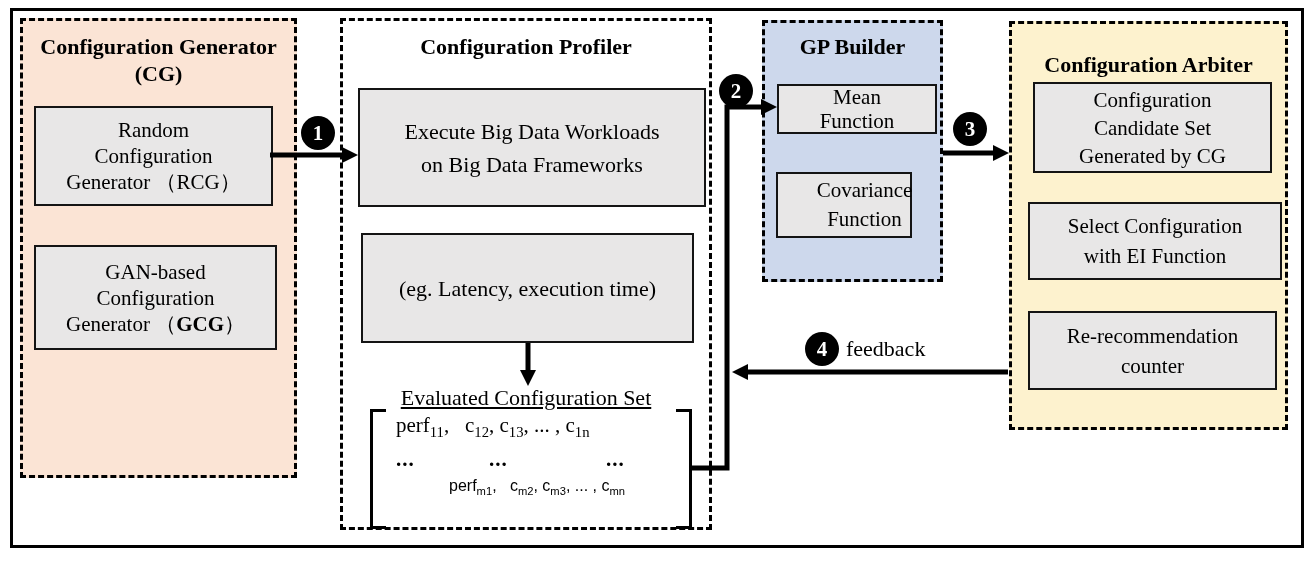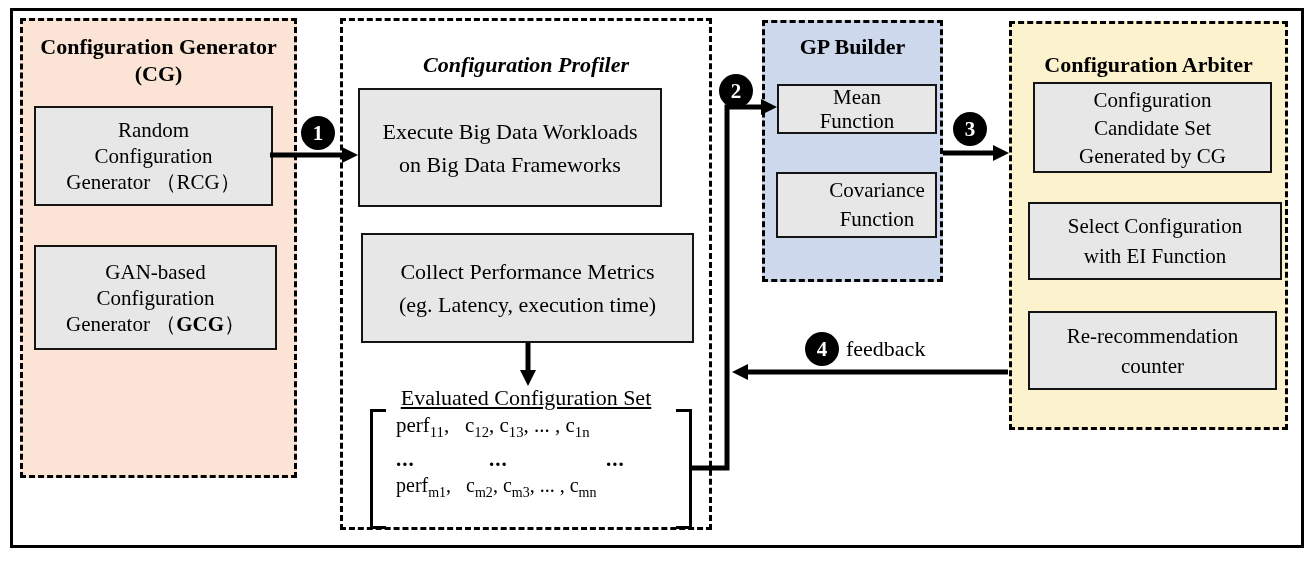"Configuration Profiler" div.panel-title { font-style: italic -> none; top: 30px -> 12px }
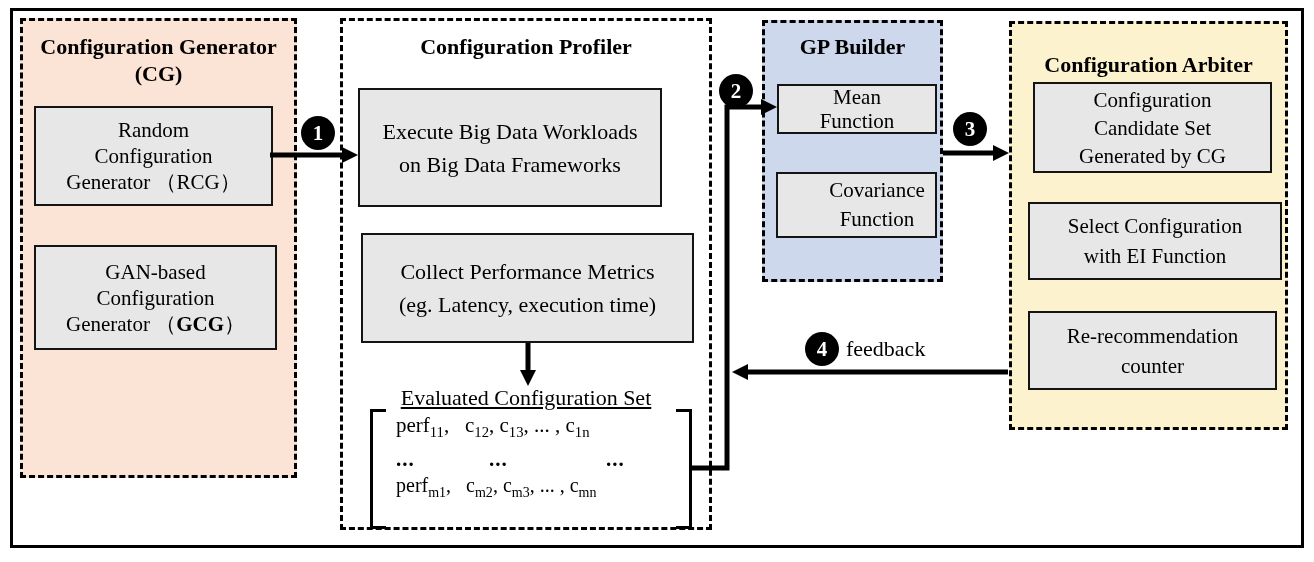"Execute Big Data Workloads" div.gbox { width: 304px -> 348px }
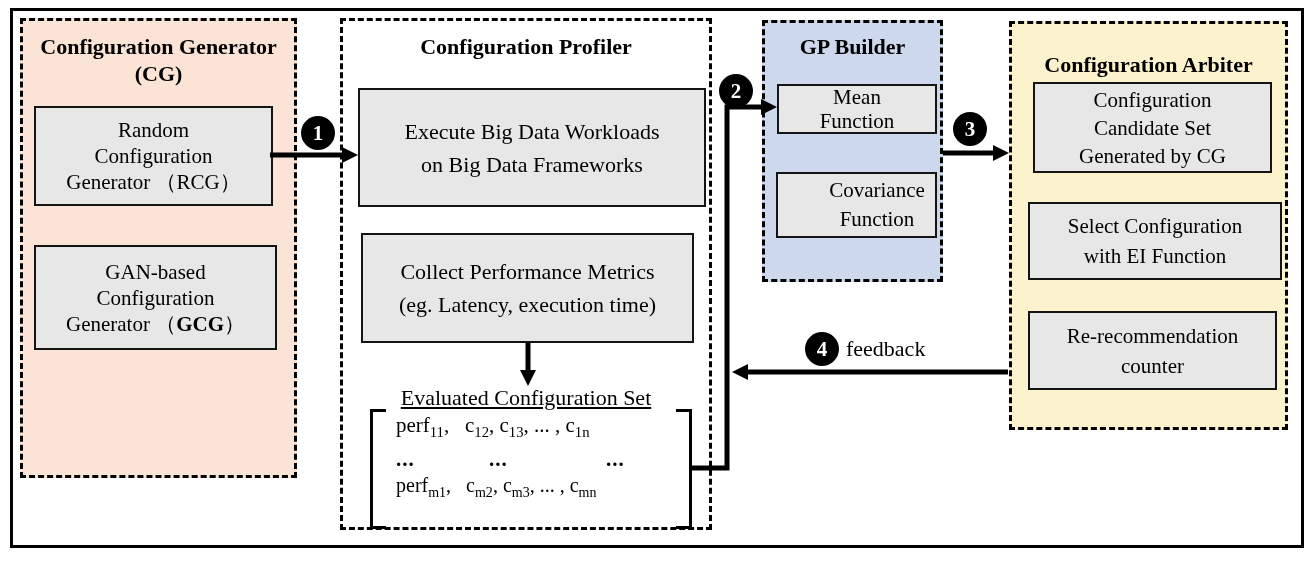"Covariance" div.gbox { width: 161px -> 136px }
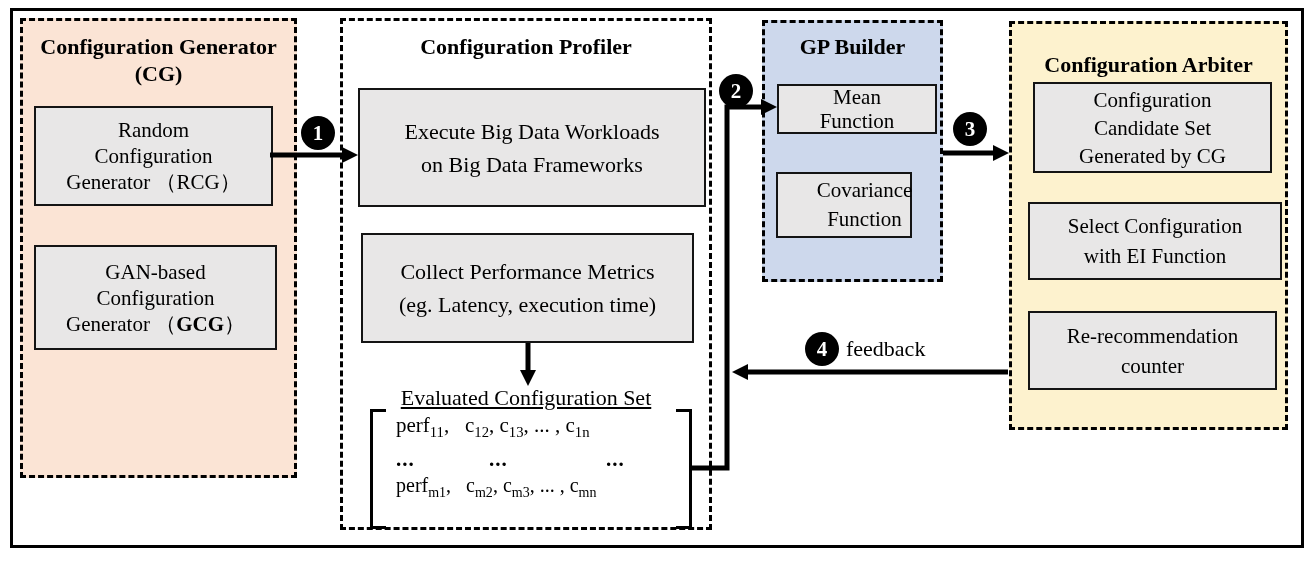"Collect Performance Metrics" span.tl { html: <span>Collect Performance Metrics</span> -> none }
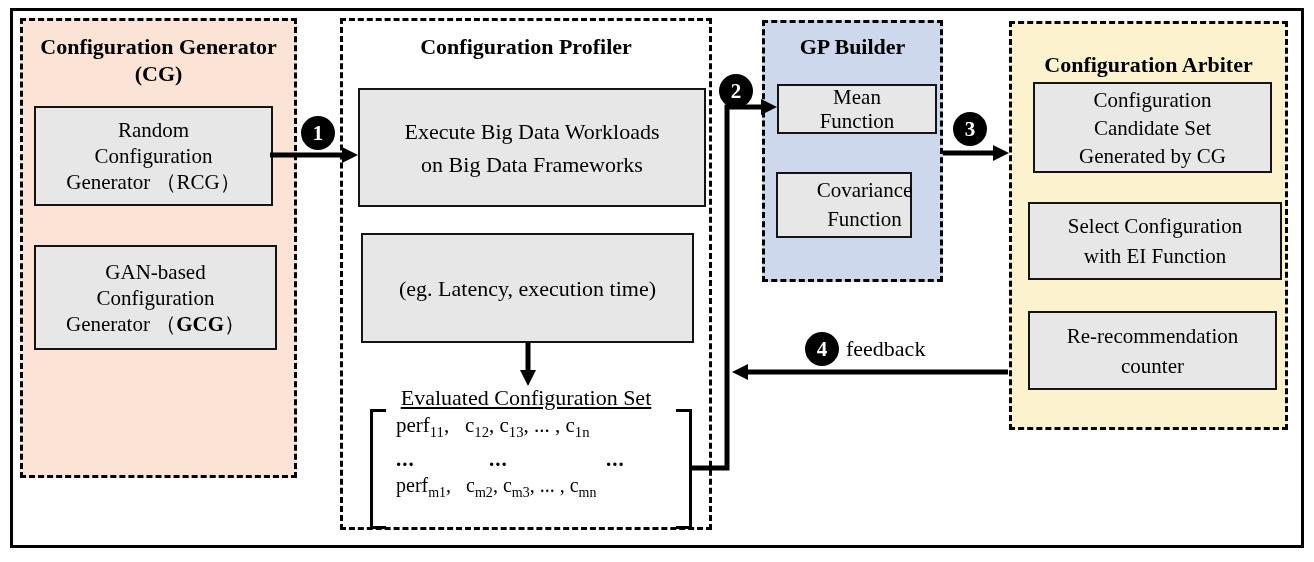"perfm1, cm2, cm3, ... ," .mrow.sans { font-family: Liberation Serif, serif -> Liberation Sans, sans-serif; font-size: 20px -> 16px; text-align: none -> center }
